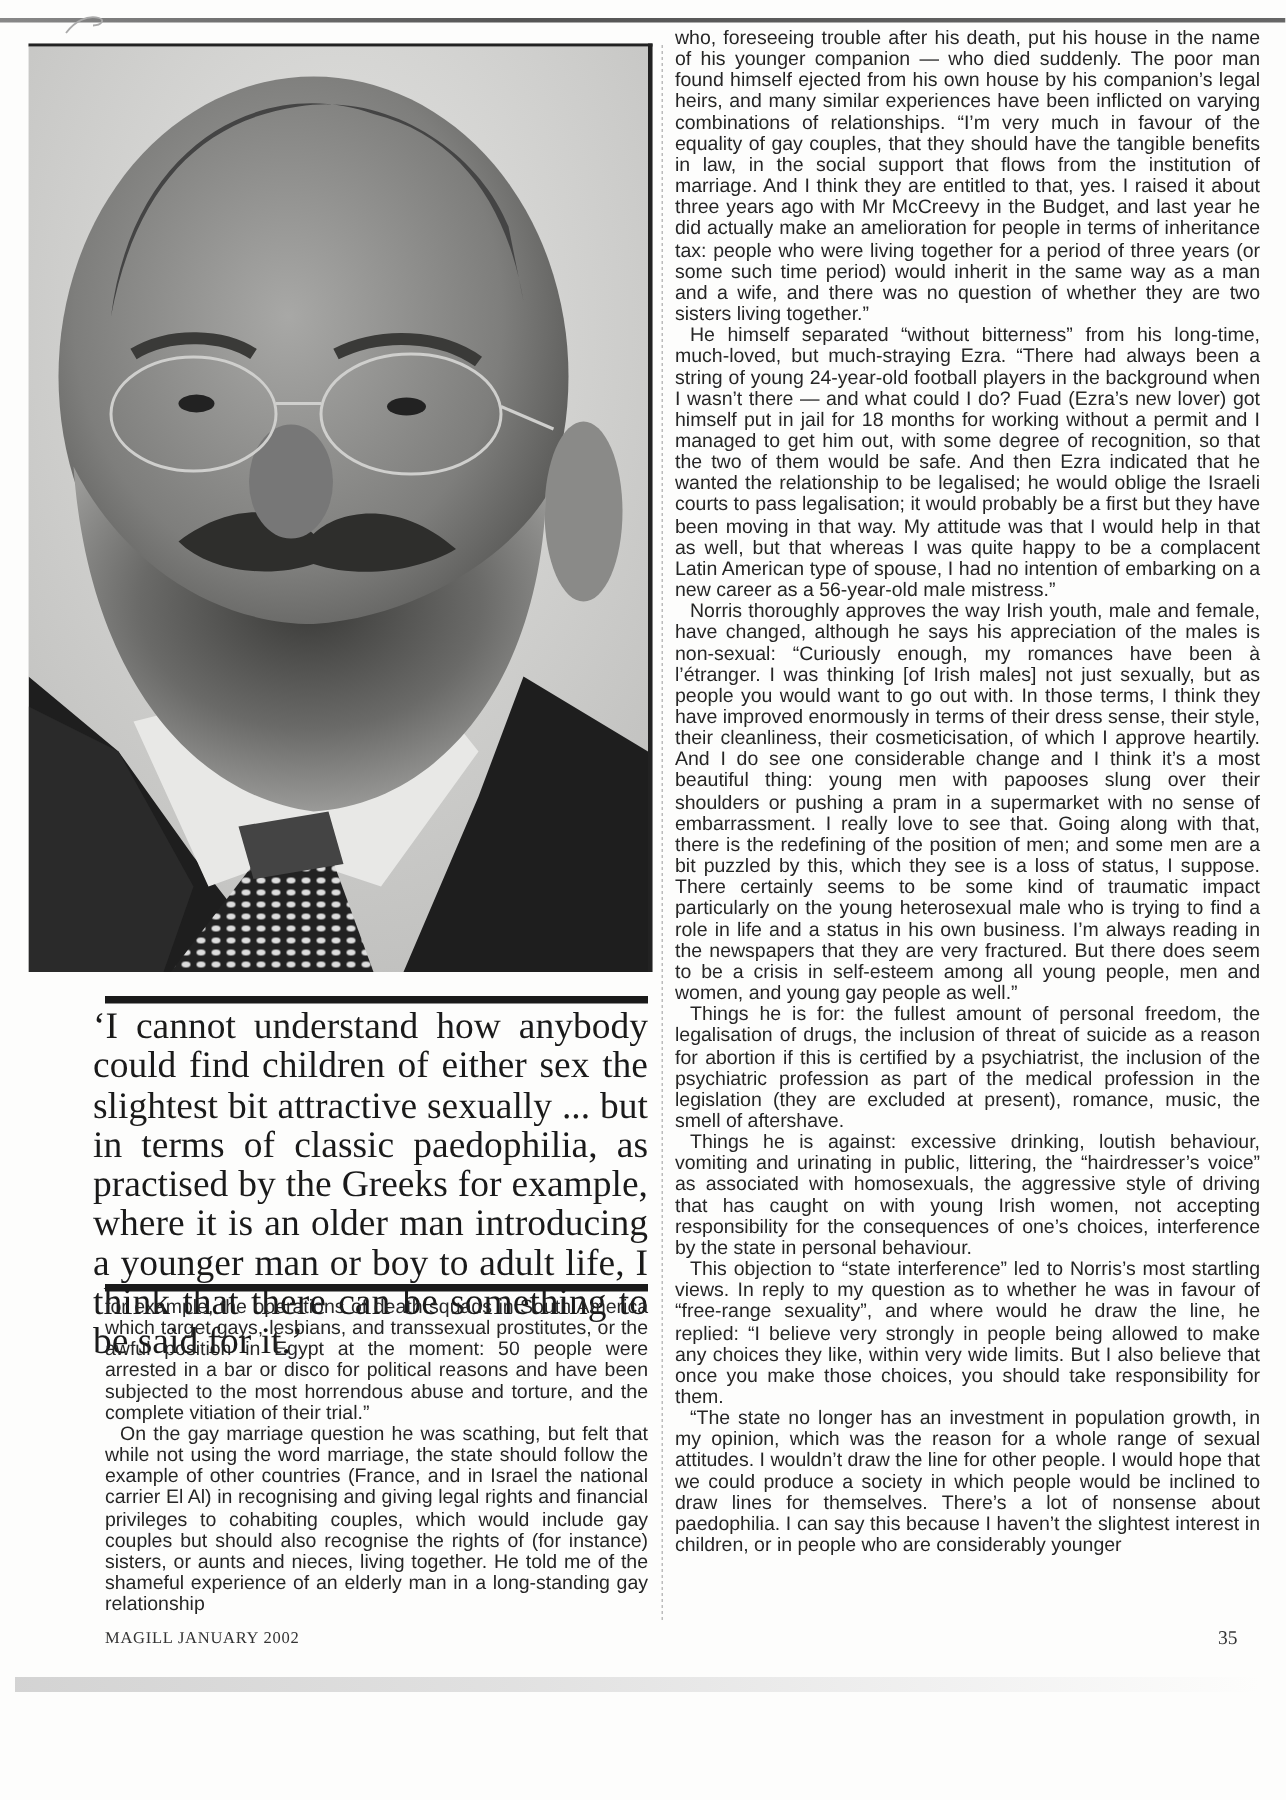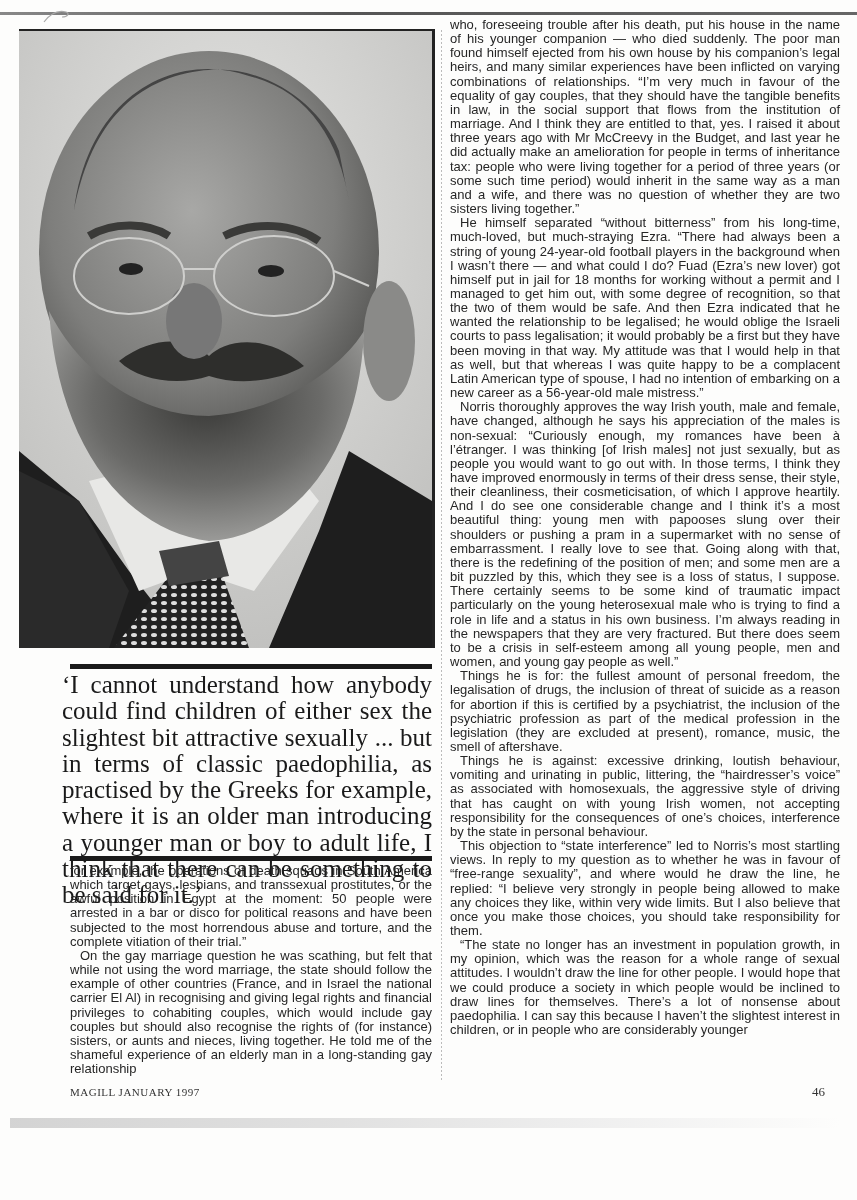"MAGILL JANUARY 1997" div.footer-left { text: 1997 -> 2002 }
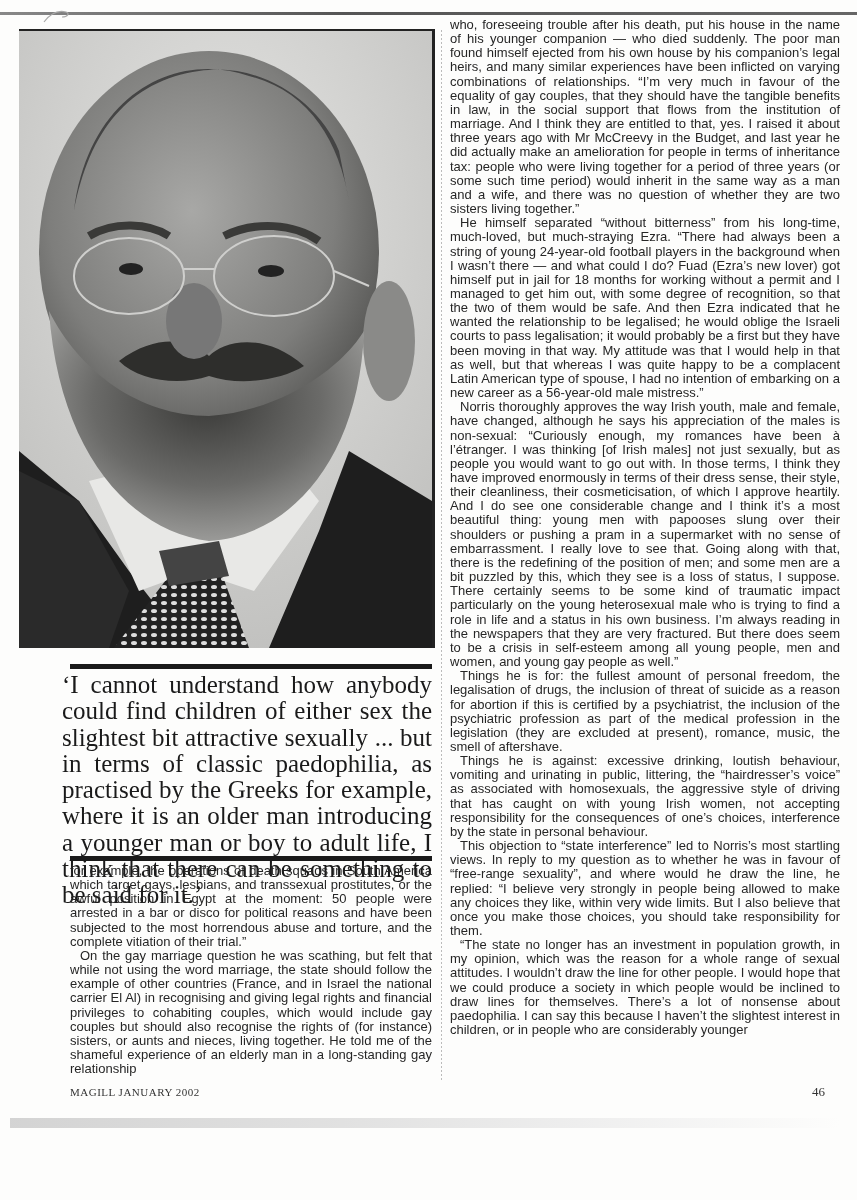"46" div.footer-right { text: 46 -> 35 }
